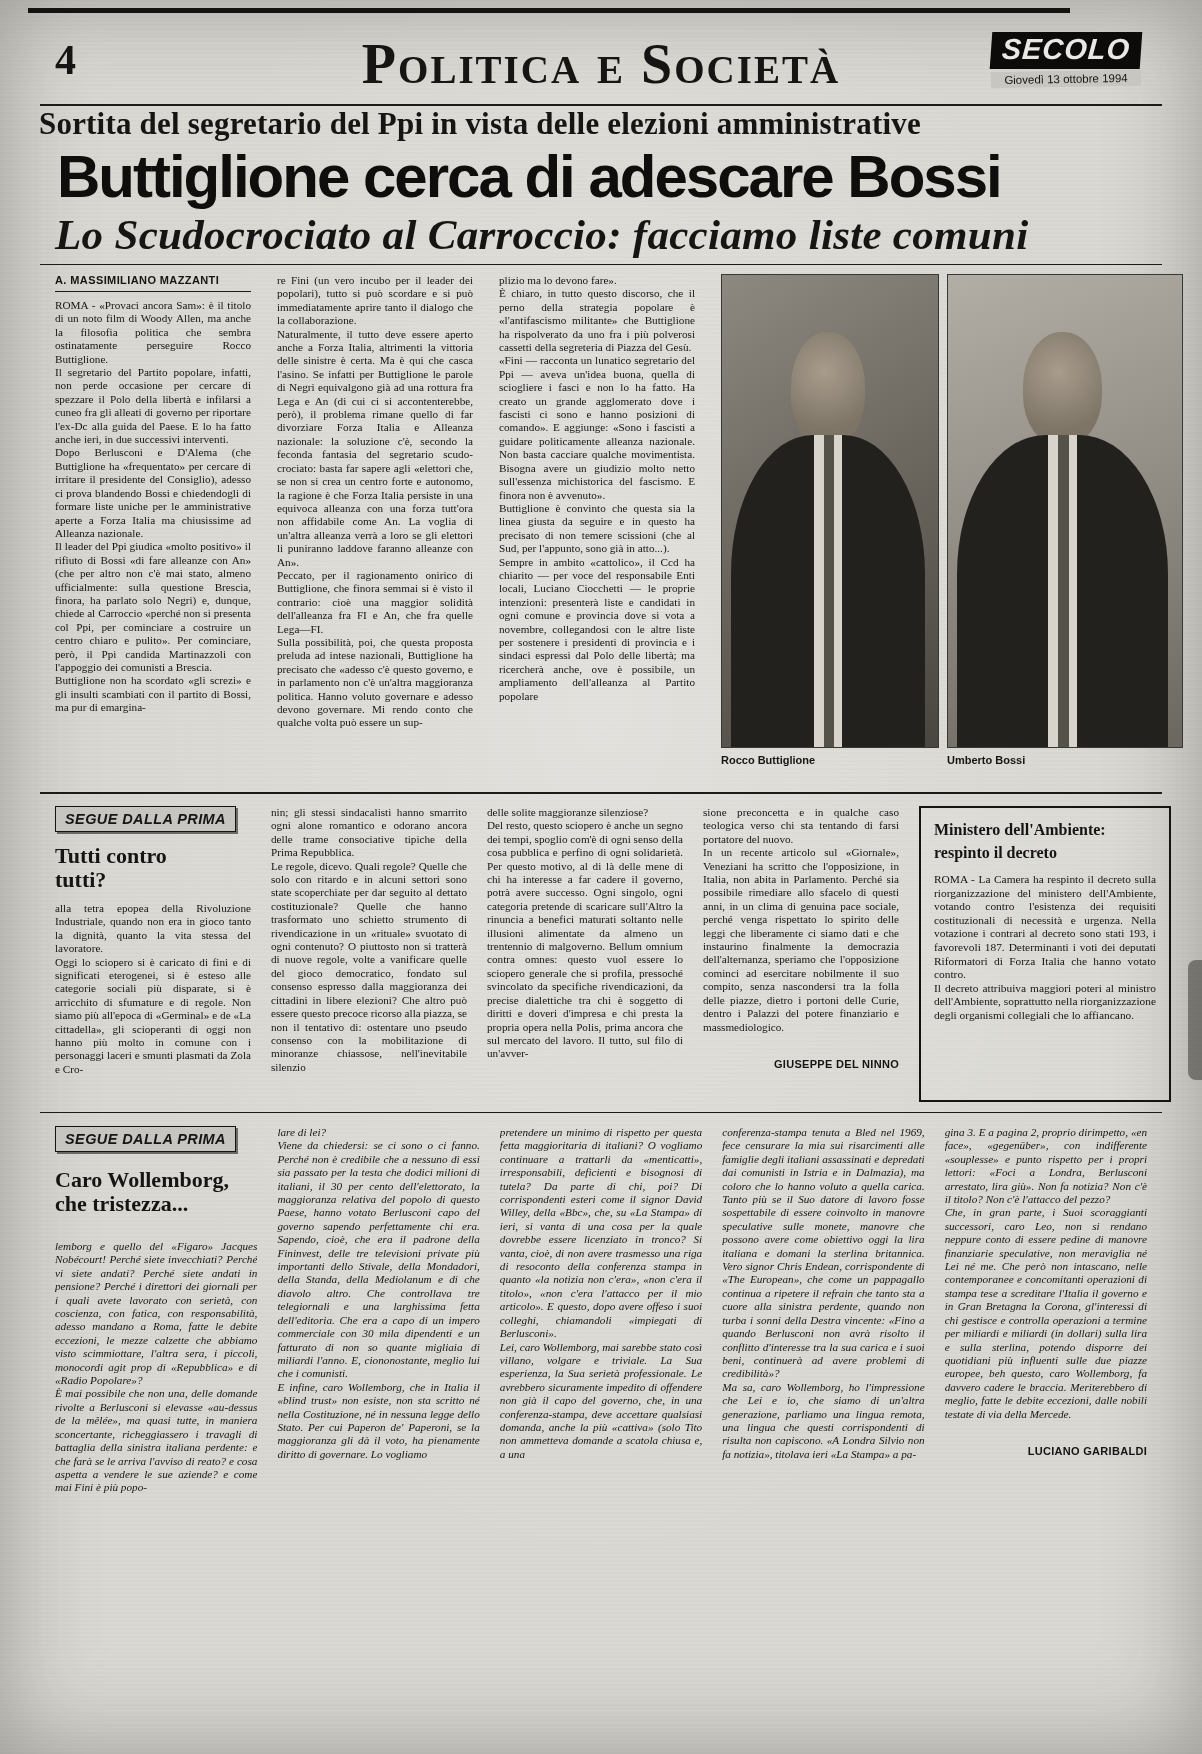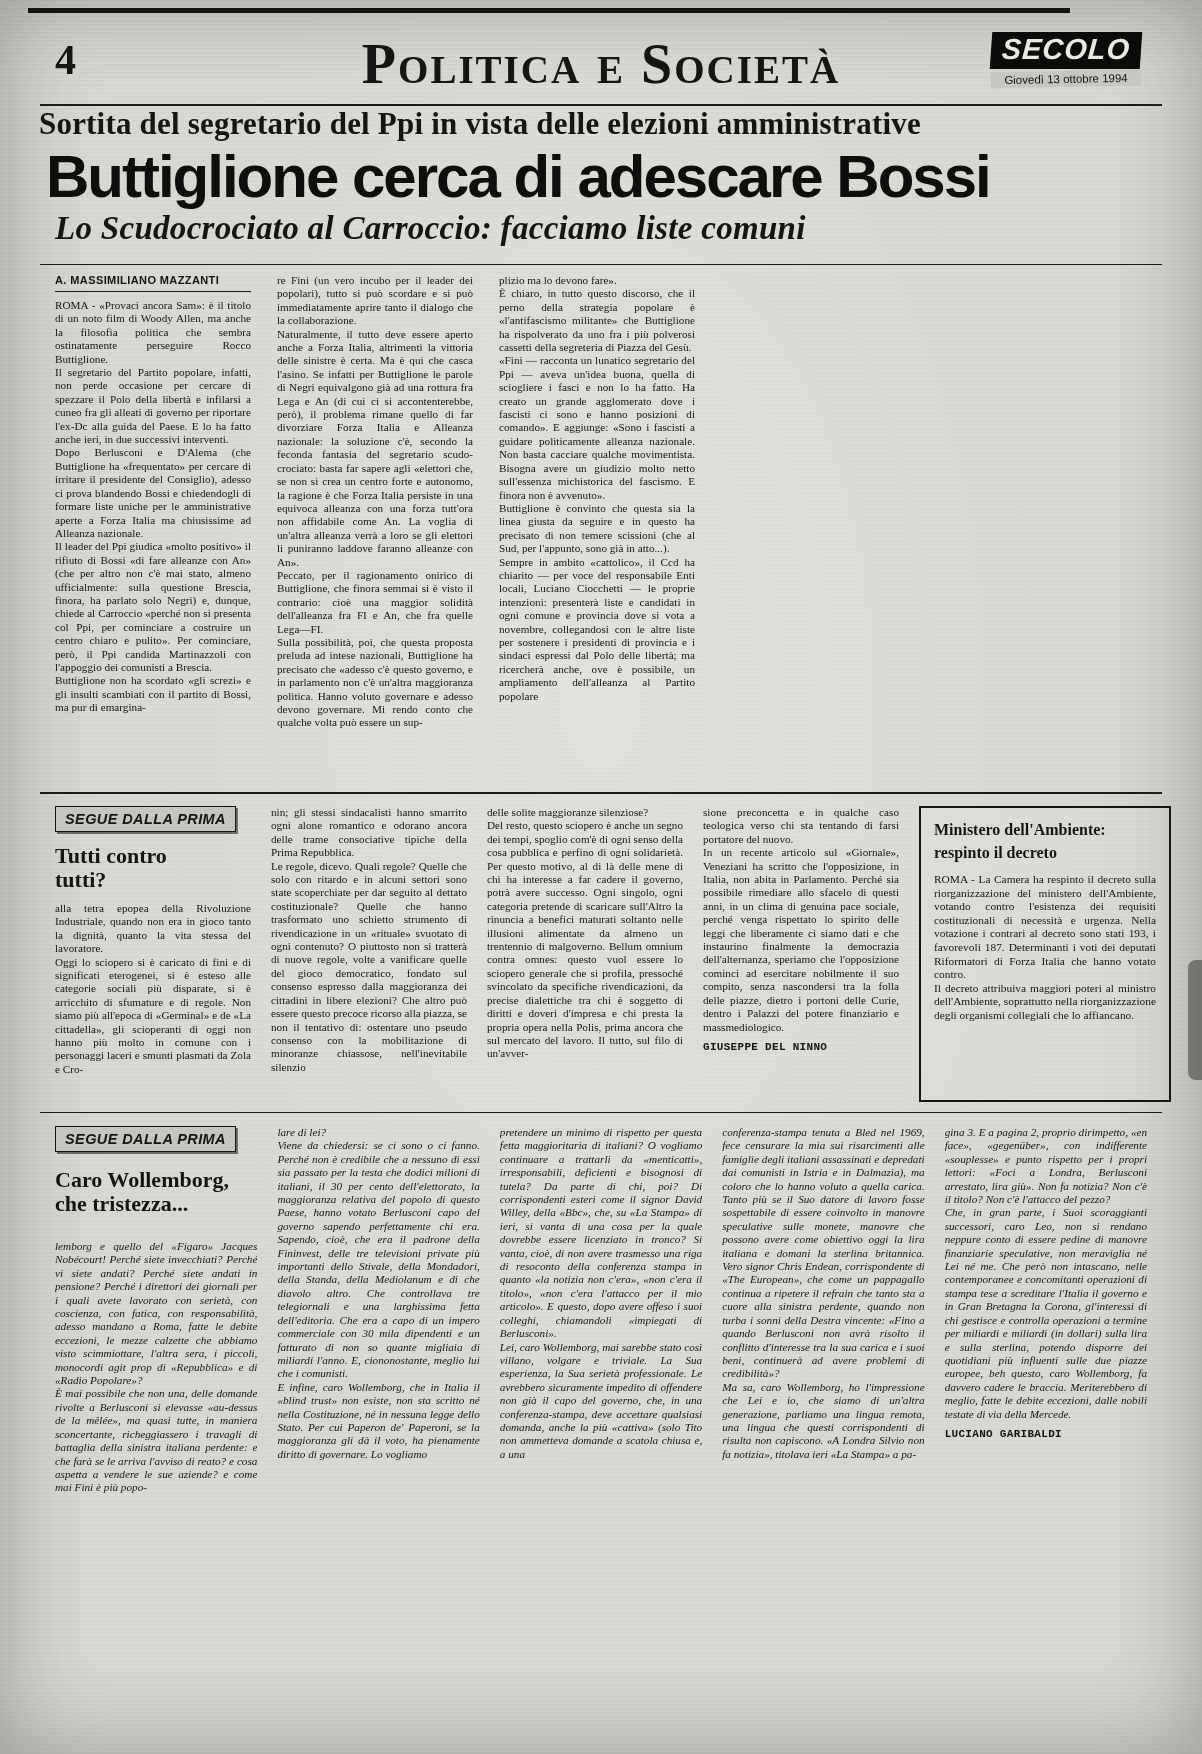"Buttiglione cerca di adescare Bossi" .headline { left: 46px -> 57px }
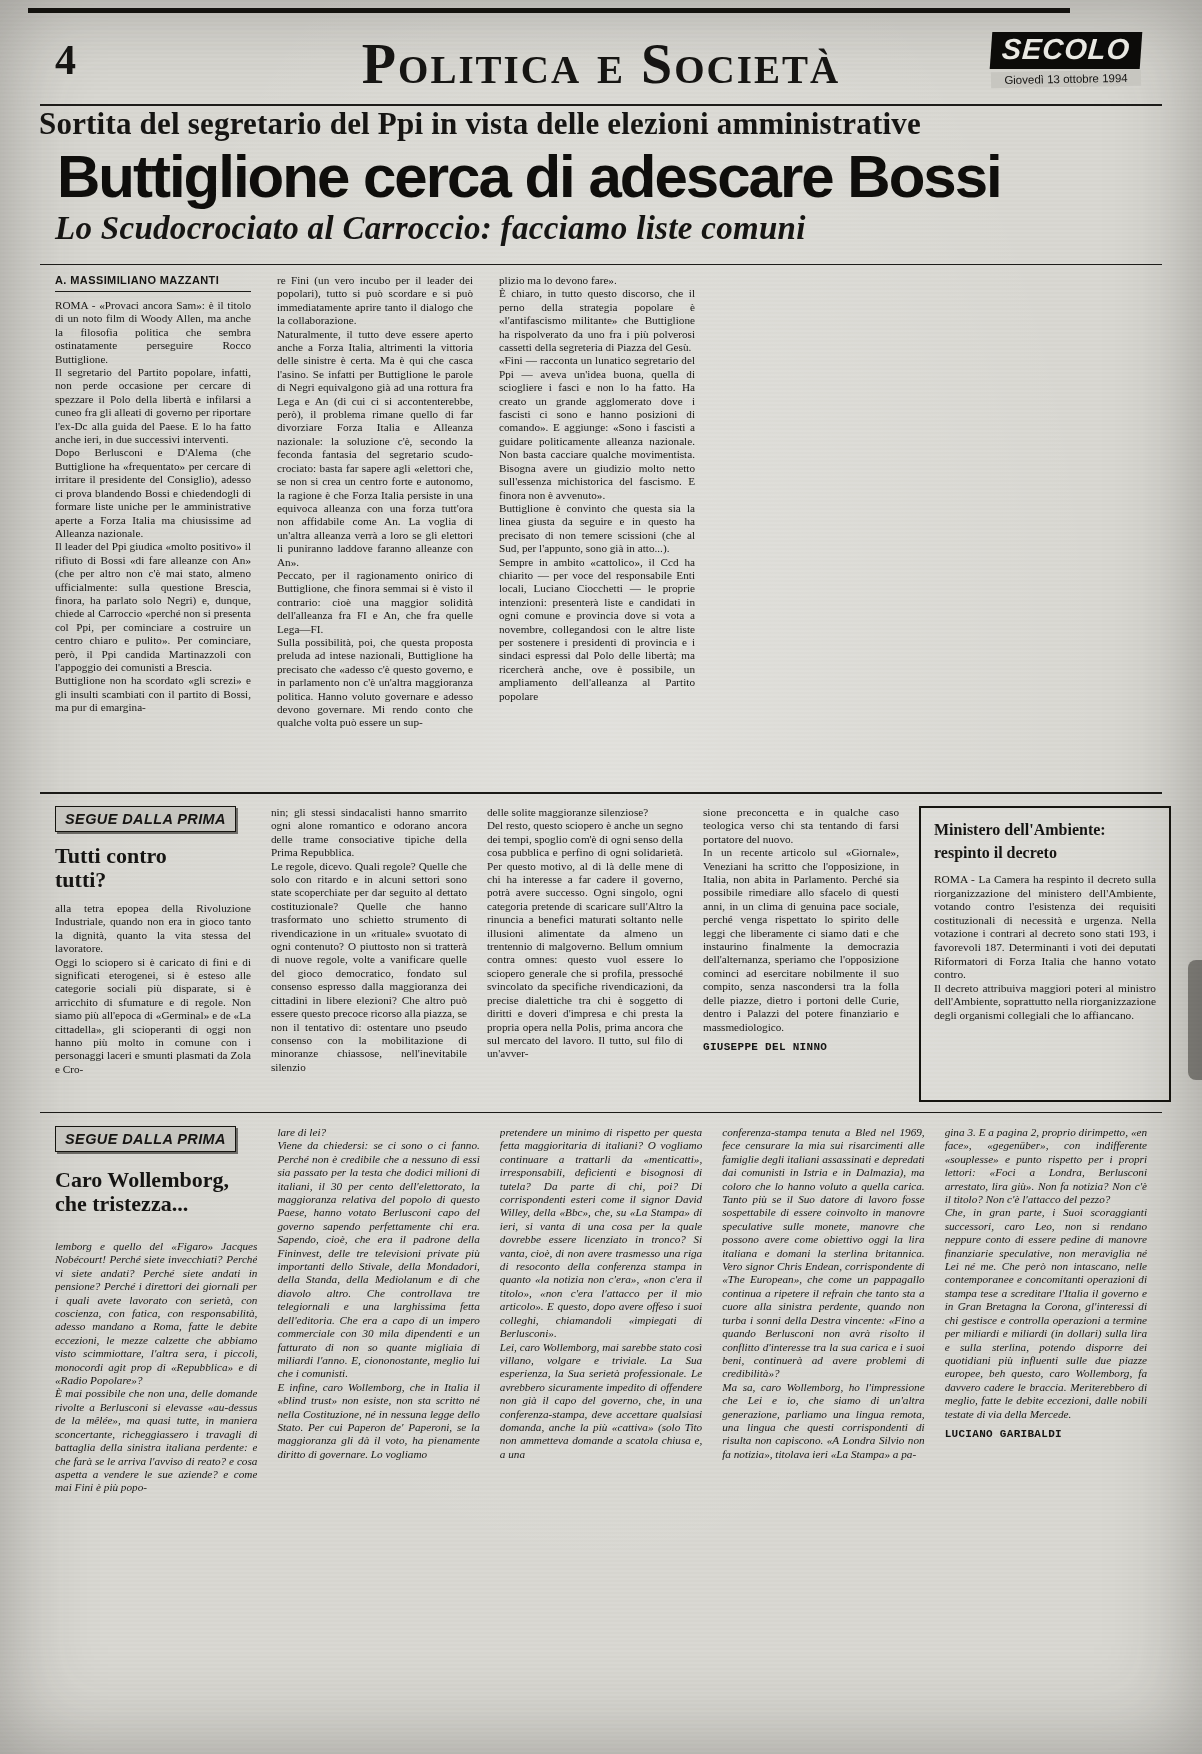"Lo Scudocrociato al Carroccio: facciamo" .subhead { font-size: 33px -> 43px }
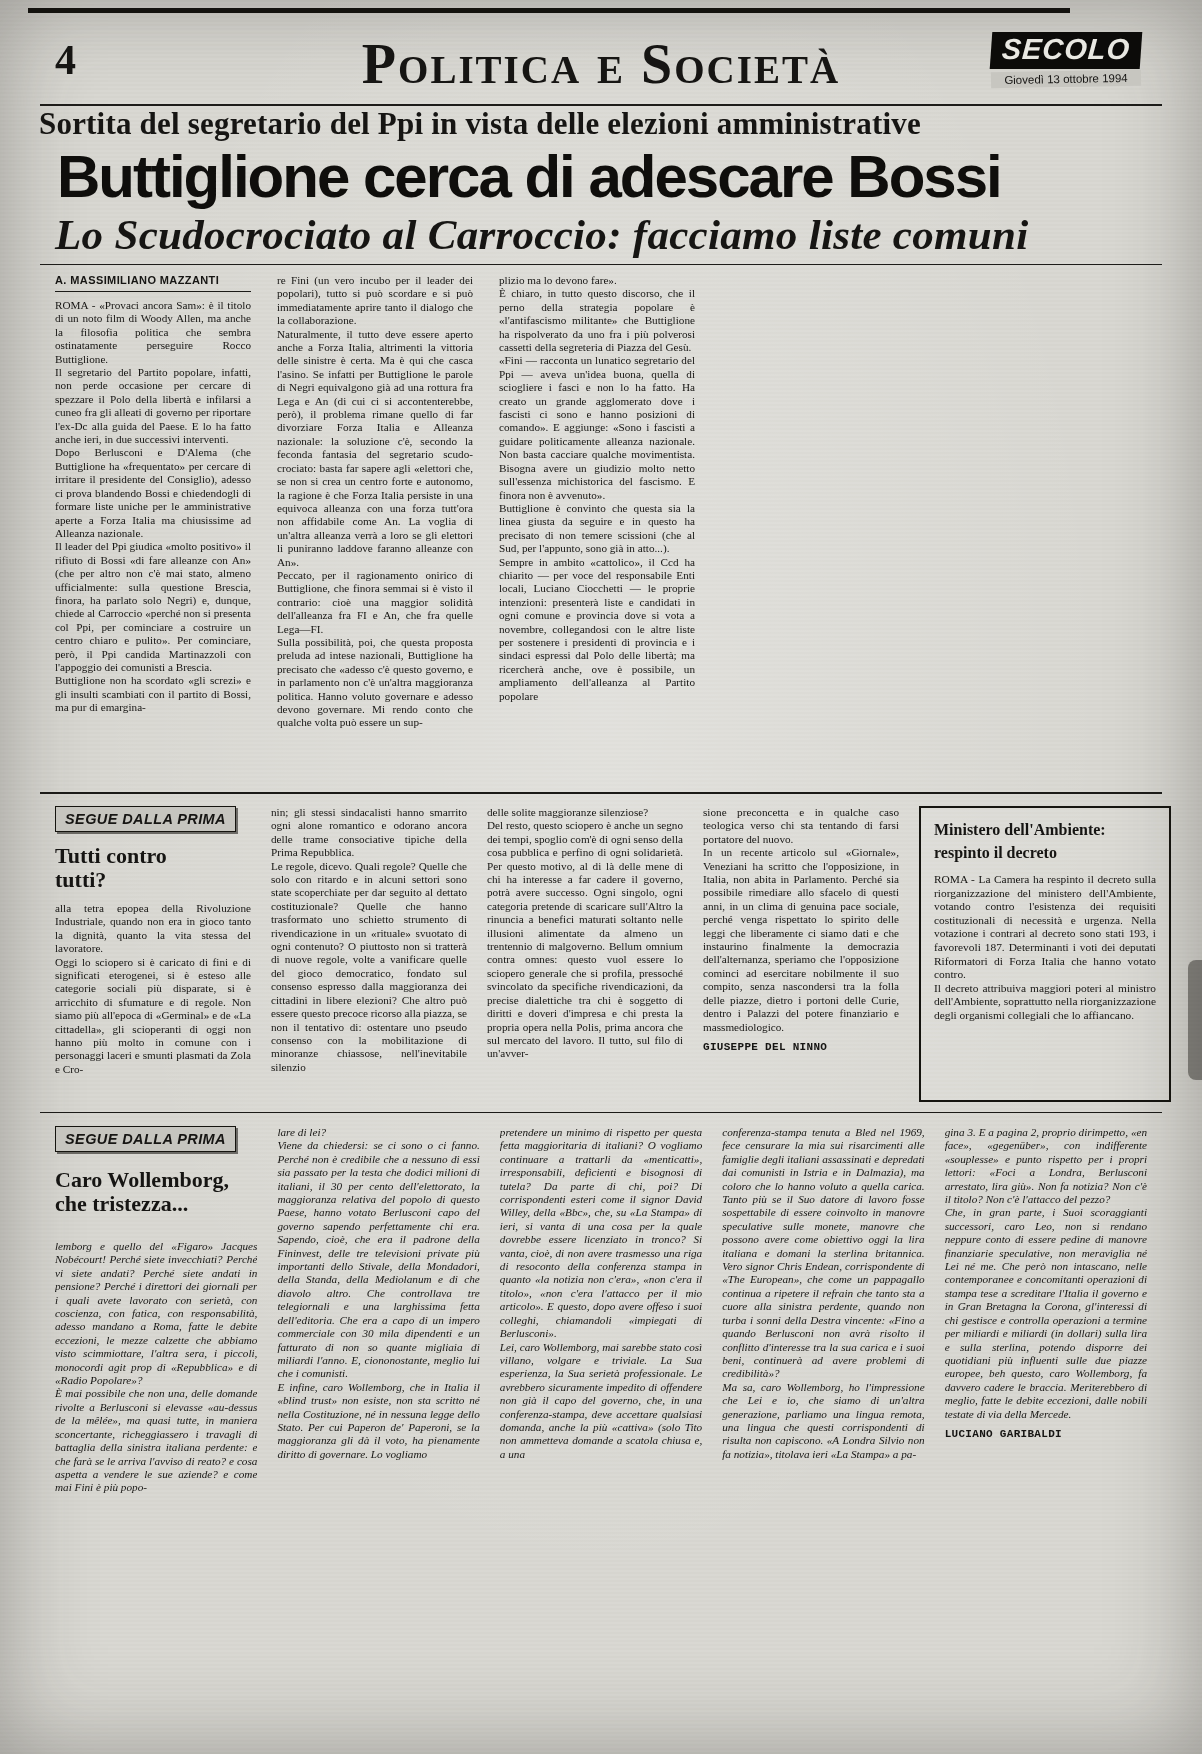"Rocco Buttiglione" figure.photos { html: none -> <figure> <div></div> <div></div> <figcaption>Rocco Buttiglione</figcaption> <figcaption>Umberto Bossi</figcaption> </figure> }
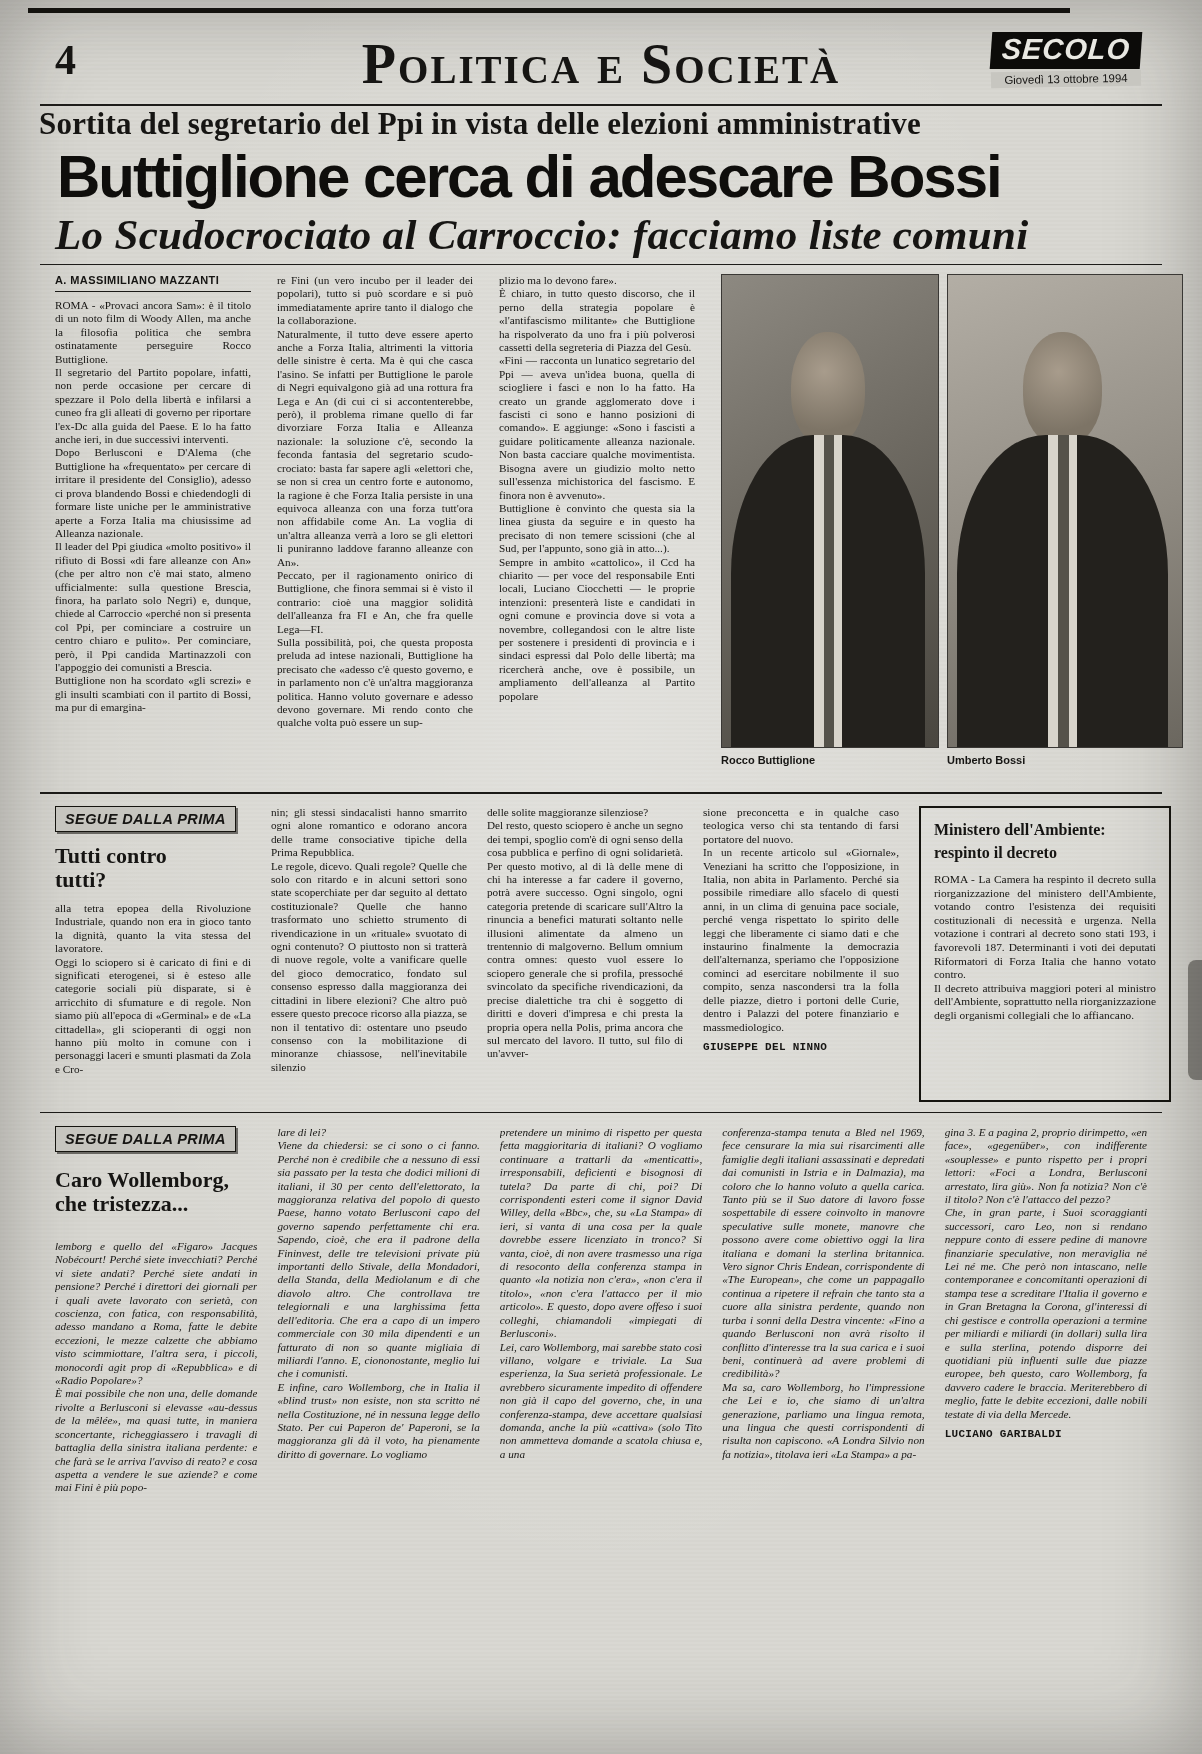"GIUSEPPE DEL NINNO" .signature { font-family: Liberation Mono, monospace -> Liberation Sans, sans-serif; margin-top: 7px -> 24px; text-align: none -> right }
